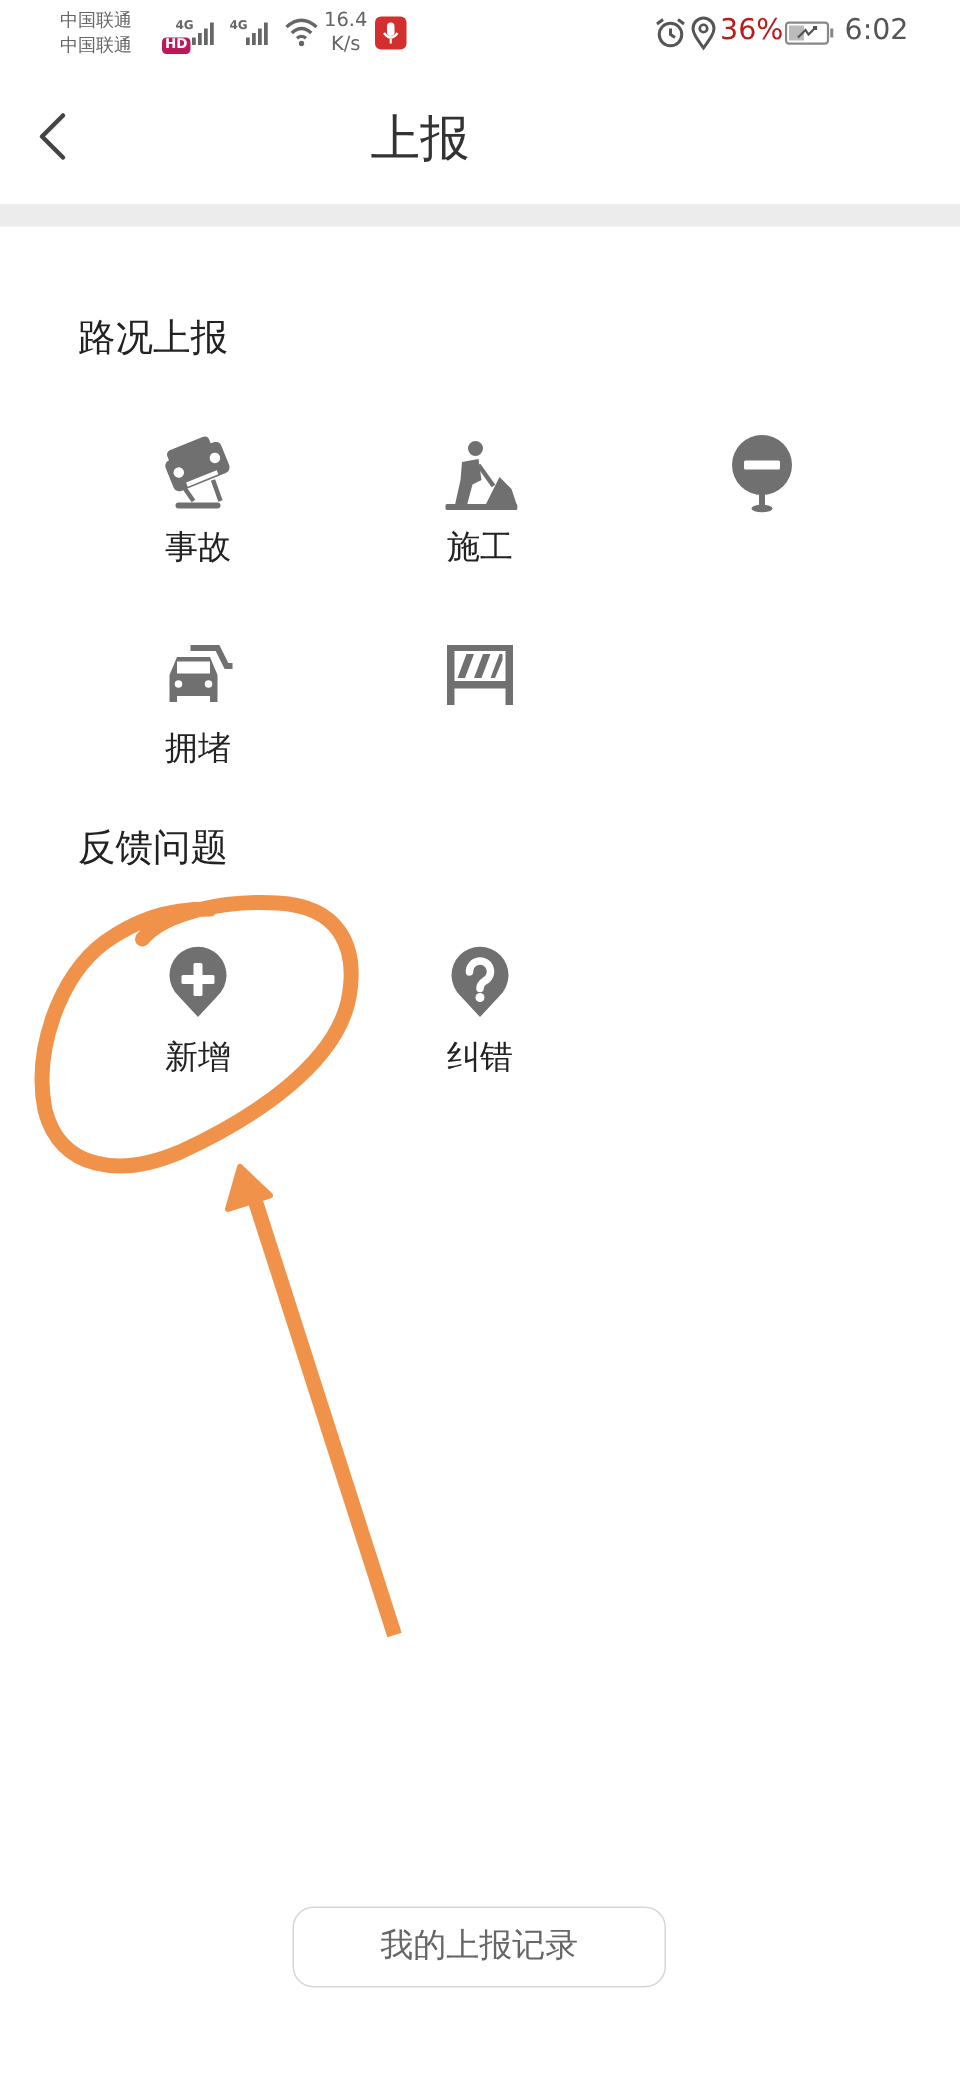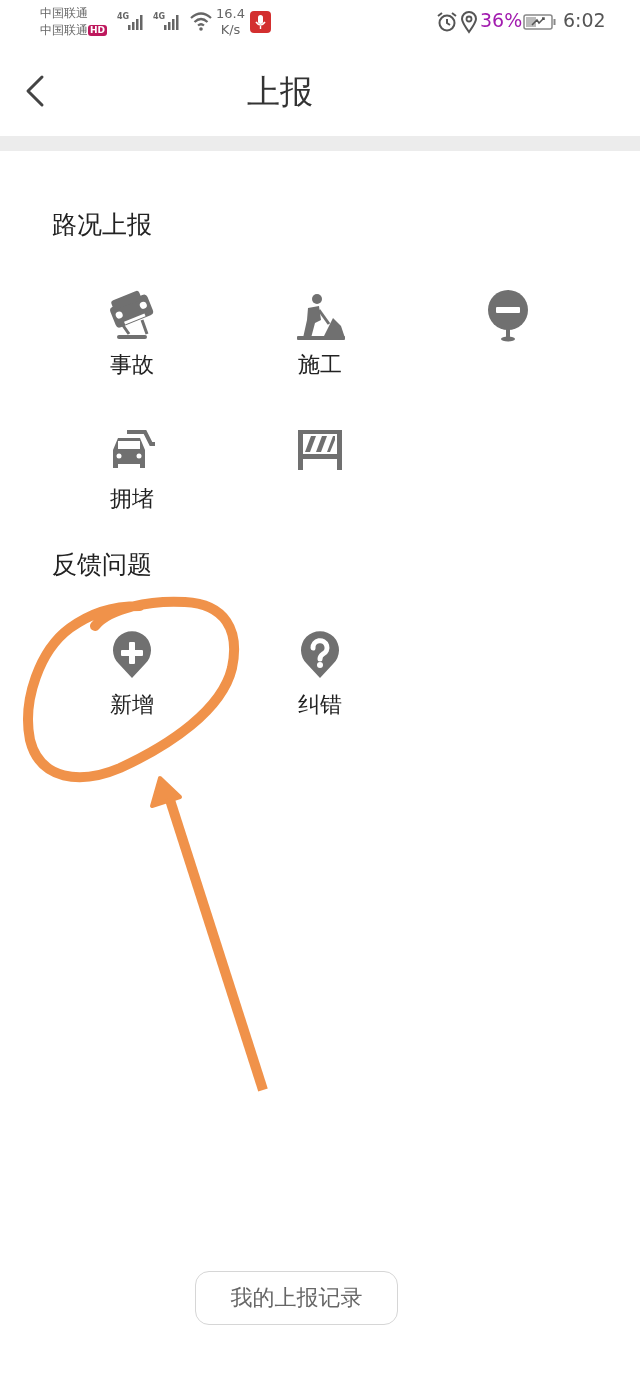"HD" .sb-carrier .hd { margin-left: 0 -> 20px }
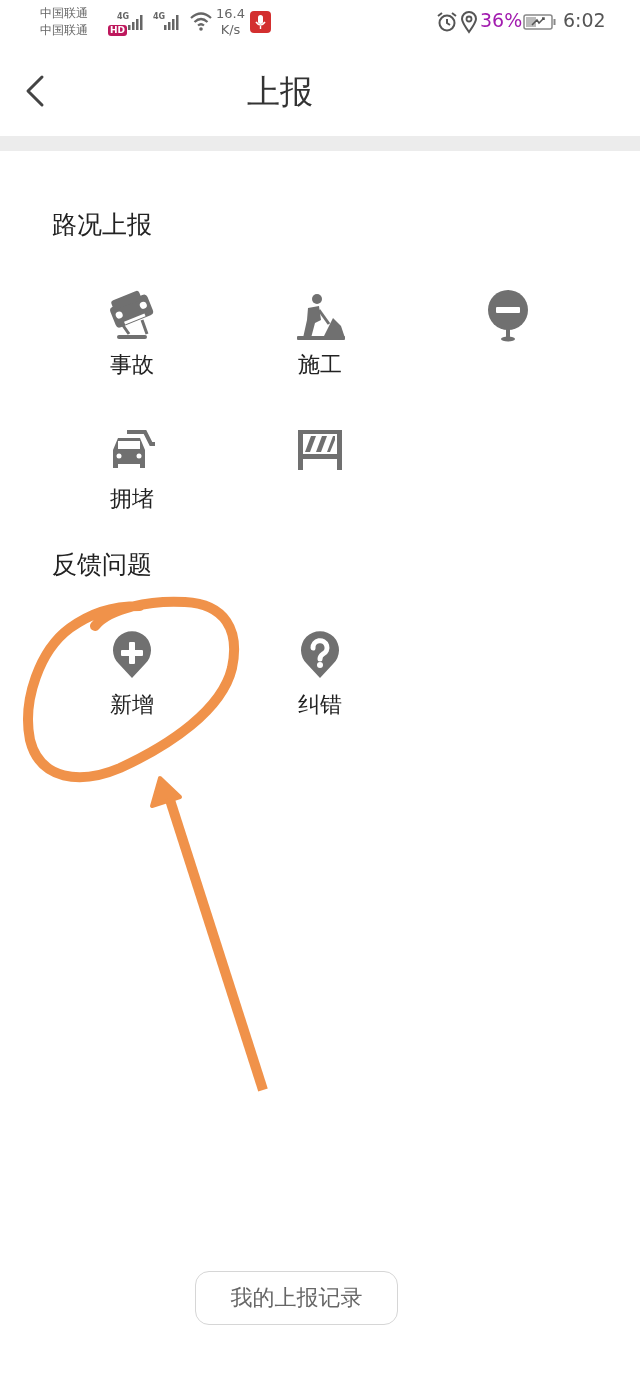"36%" div { color: #a21caf -> #b91c1c }
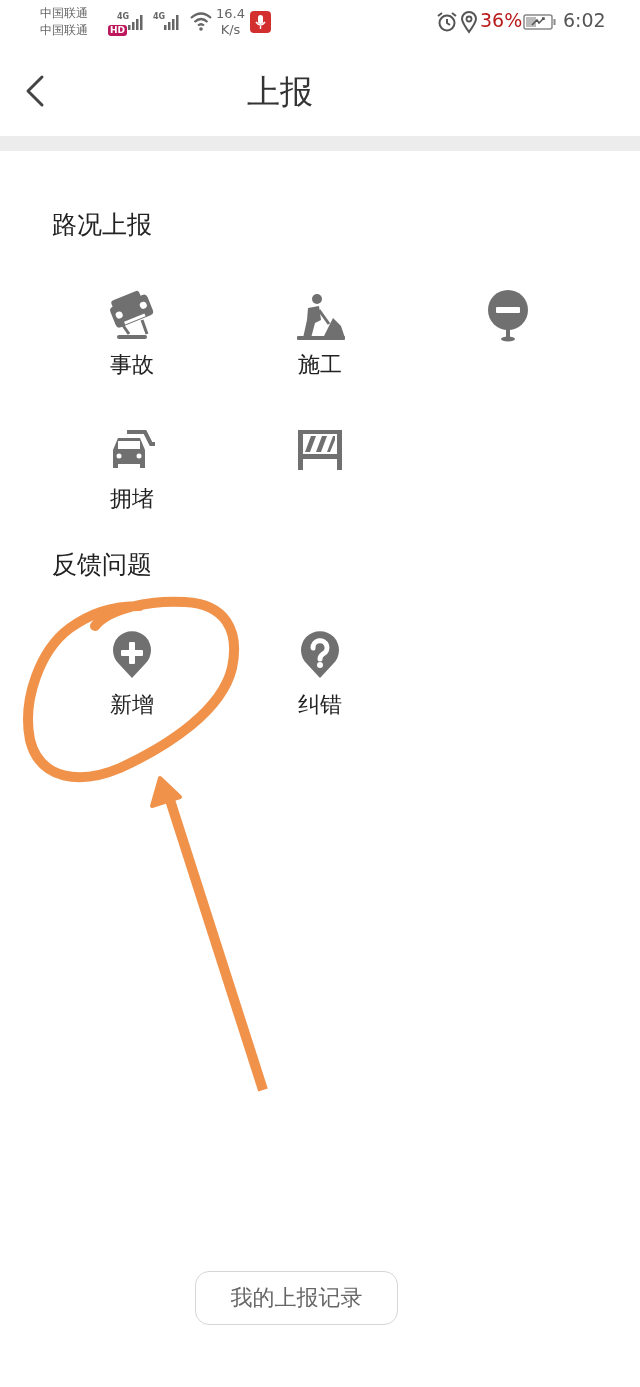"我的上报记录" .record-btn { width: 203px -> 249px }
